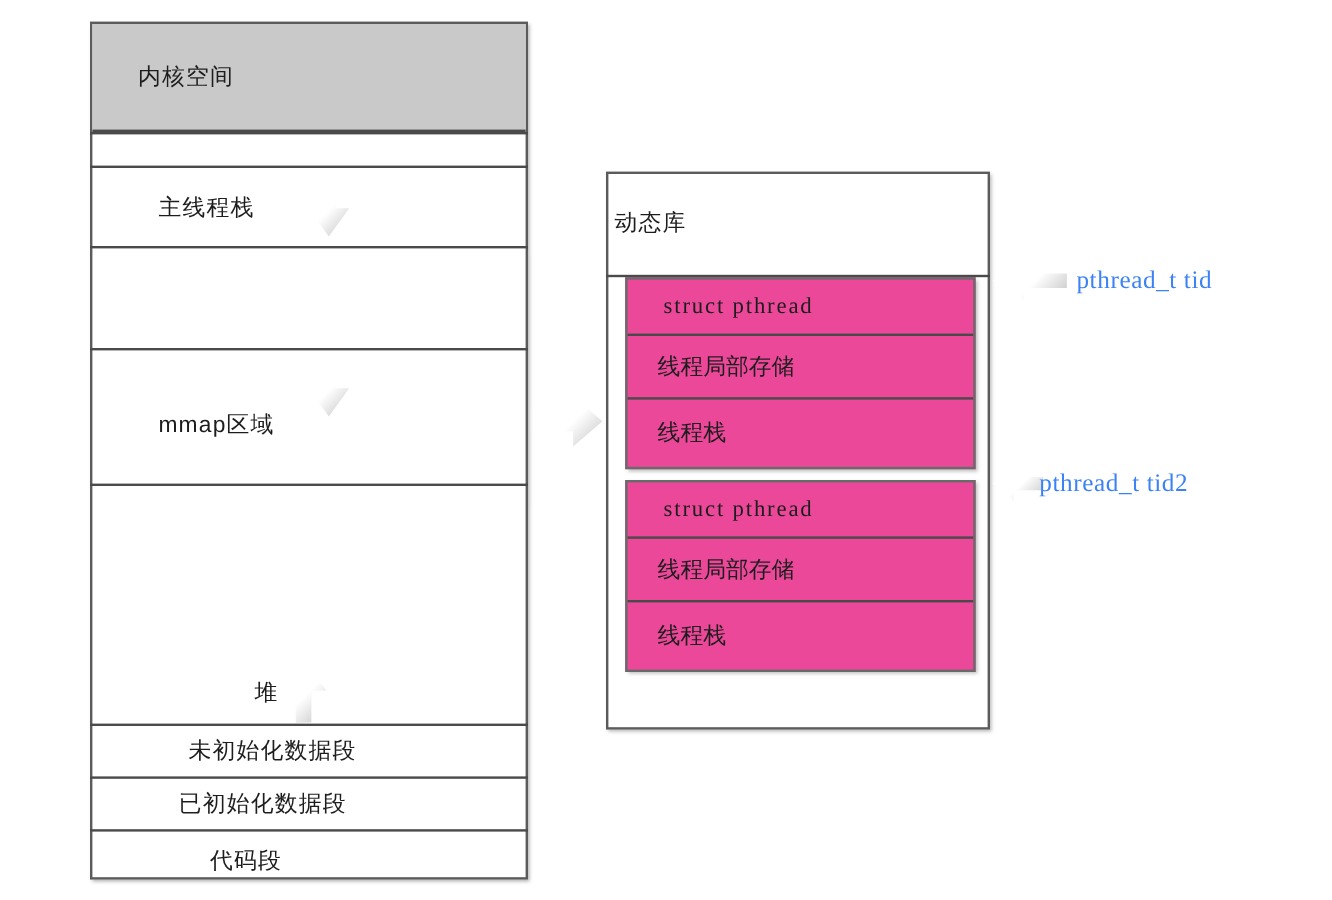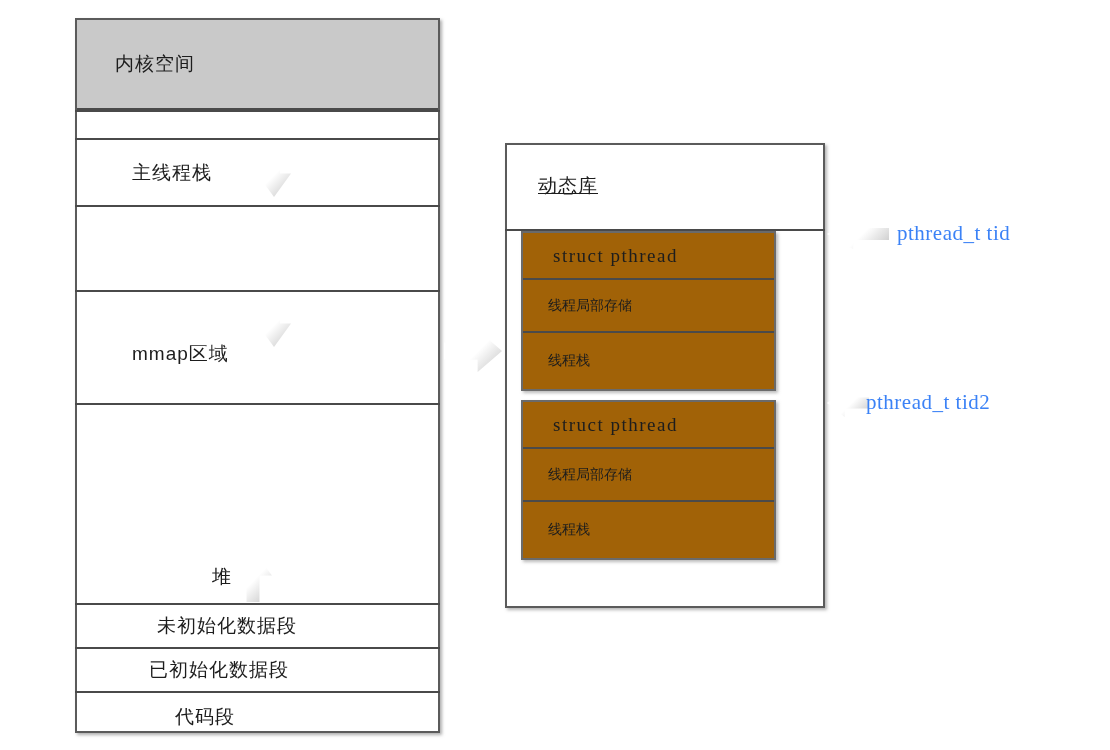"动态库" .lib-title .seg-label { margin-left: 33px -> 7px; text-decoration: underline -> none }
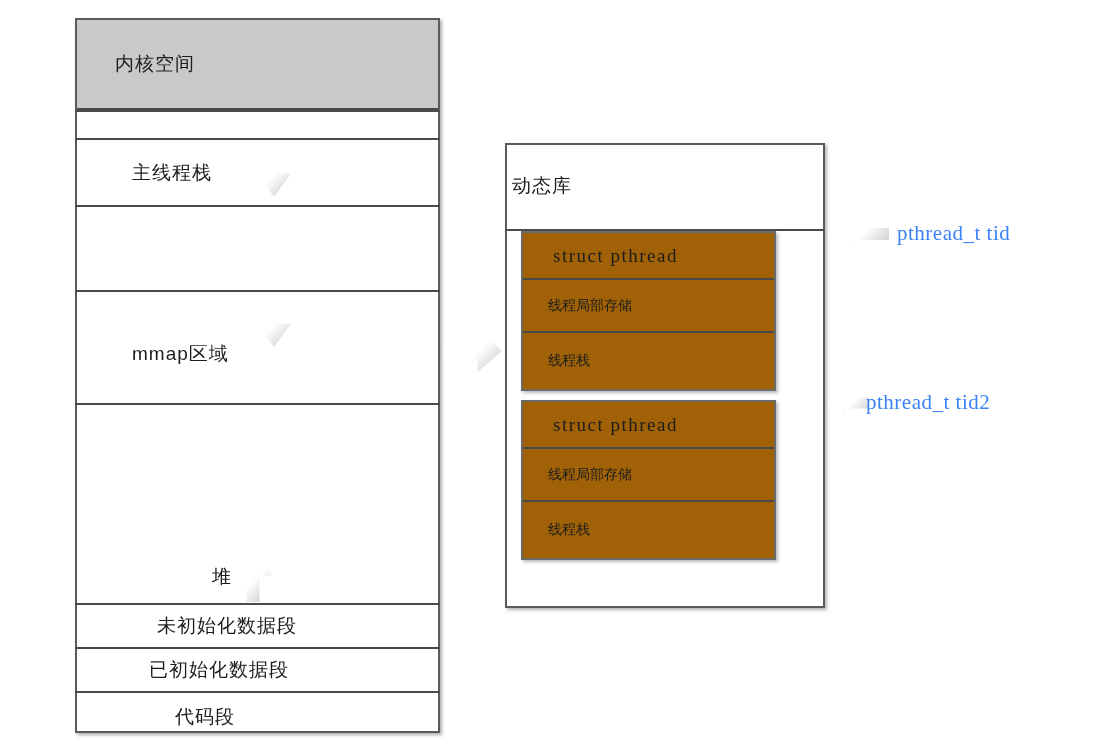"struct pthread" .thread-box { background: #a16207 -> #ec4899; width: 255px -> 292px }
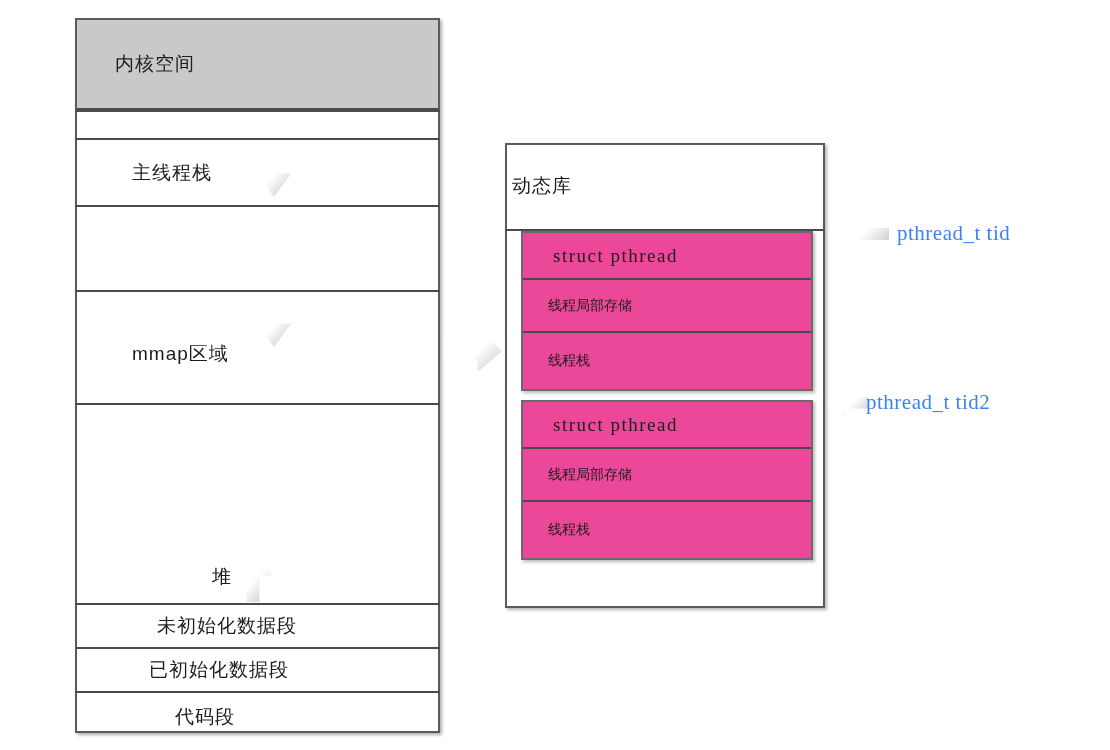"线程局部存储" .trow-label { font-size: 14px -> 19px }
